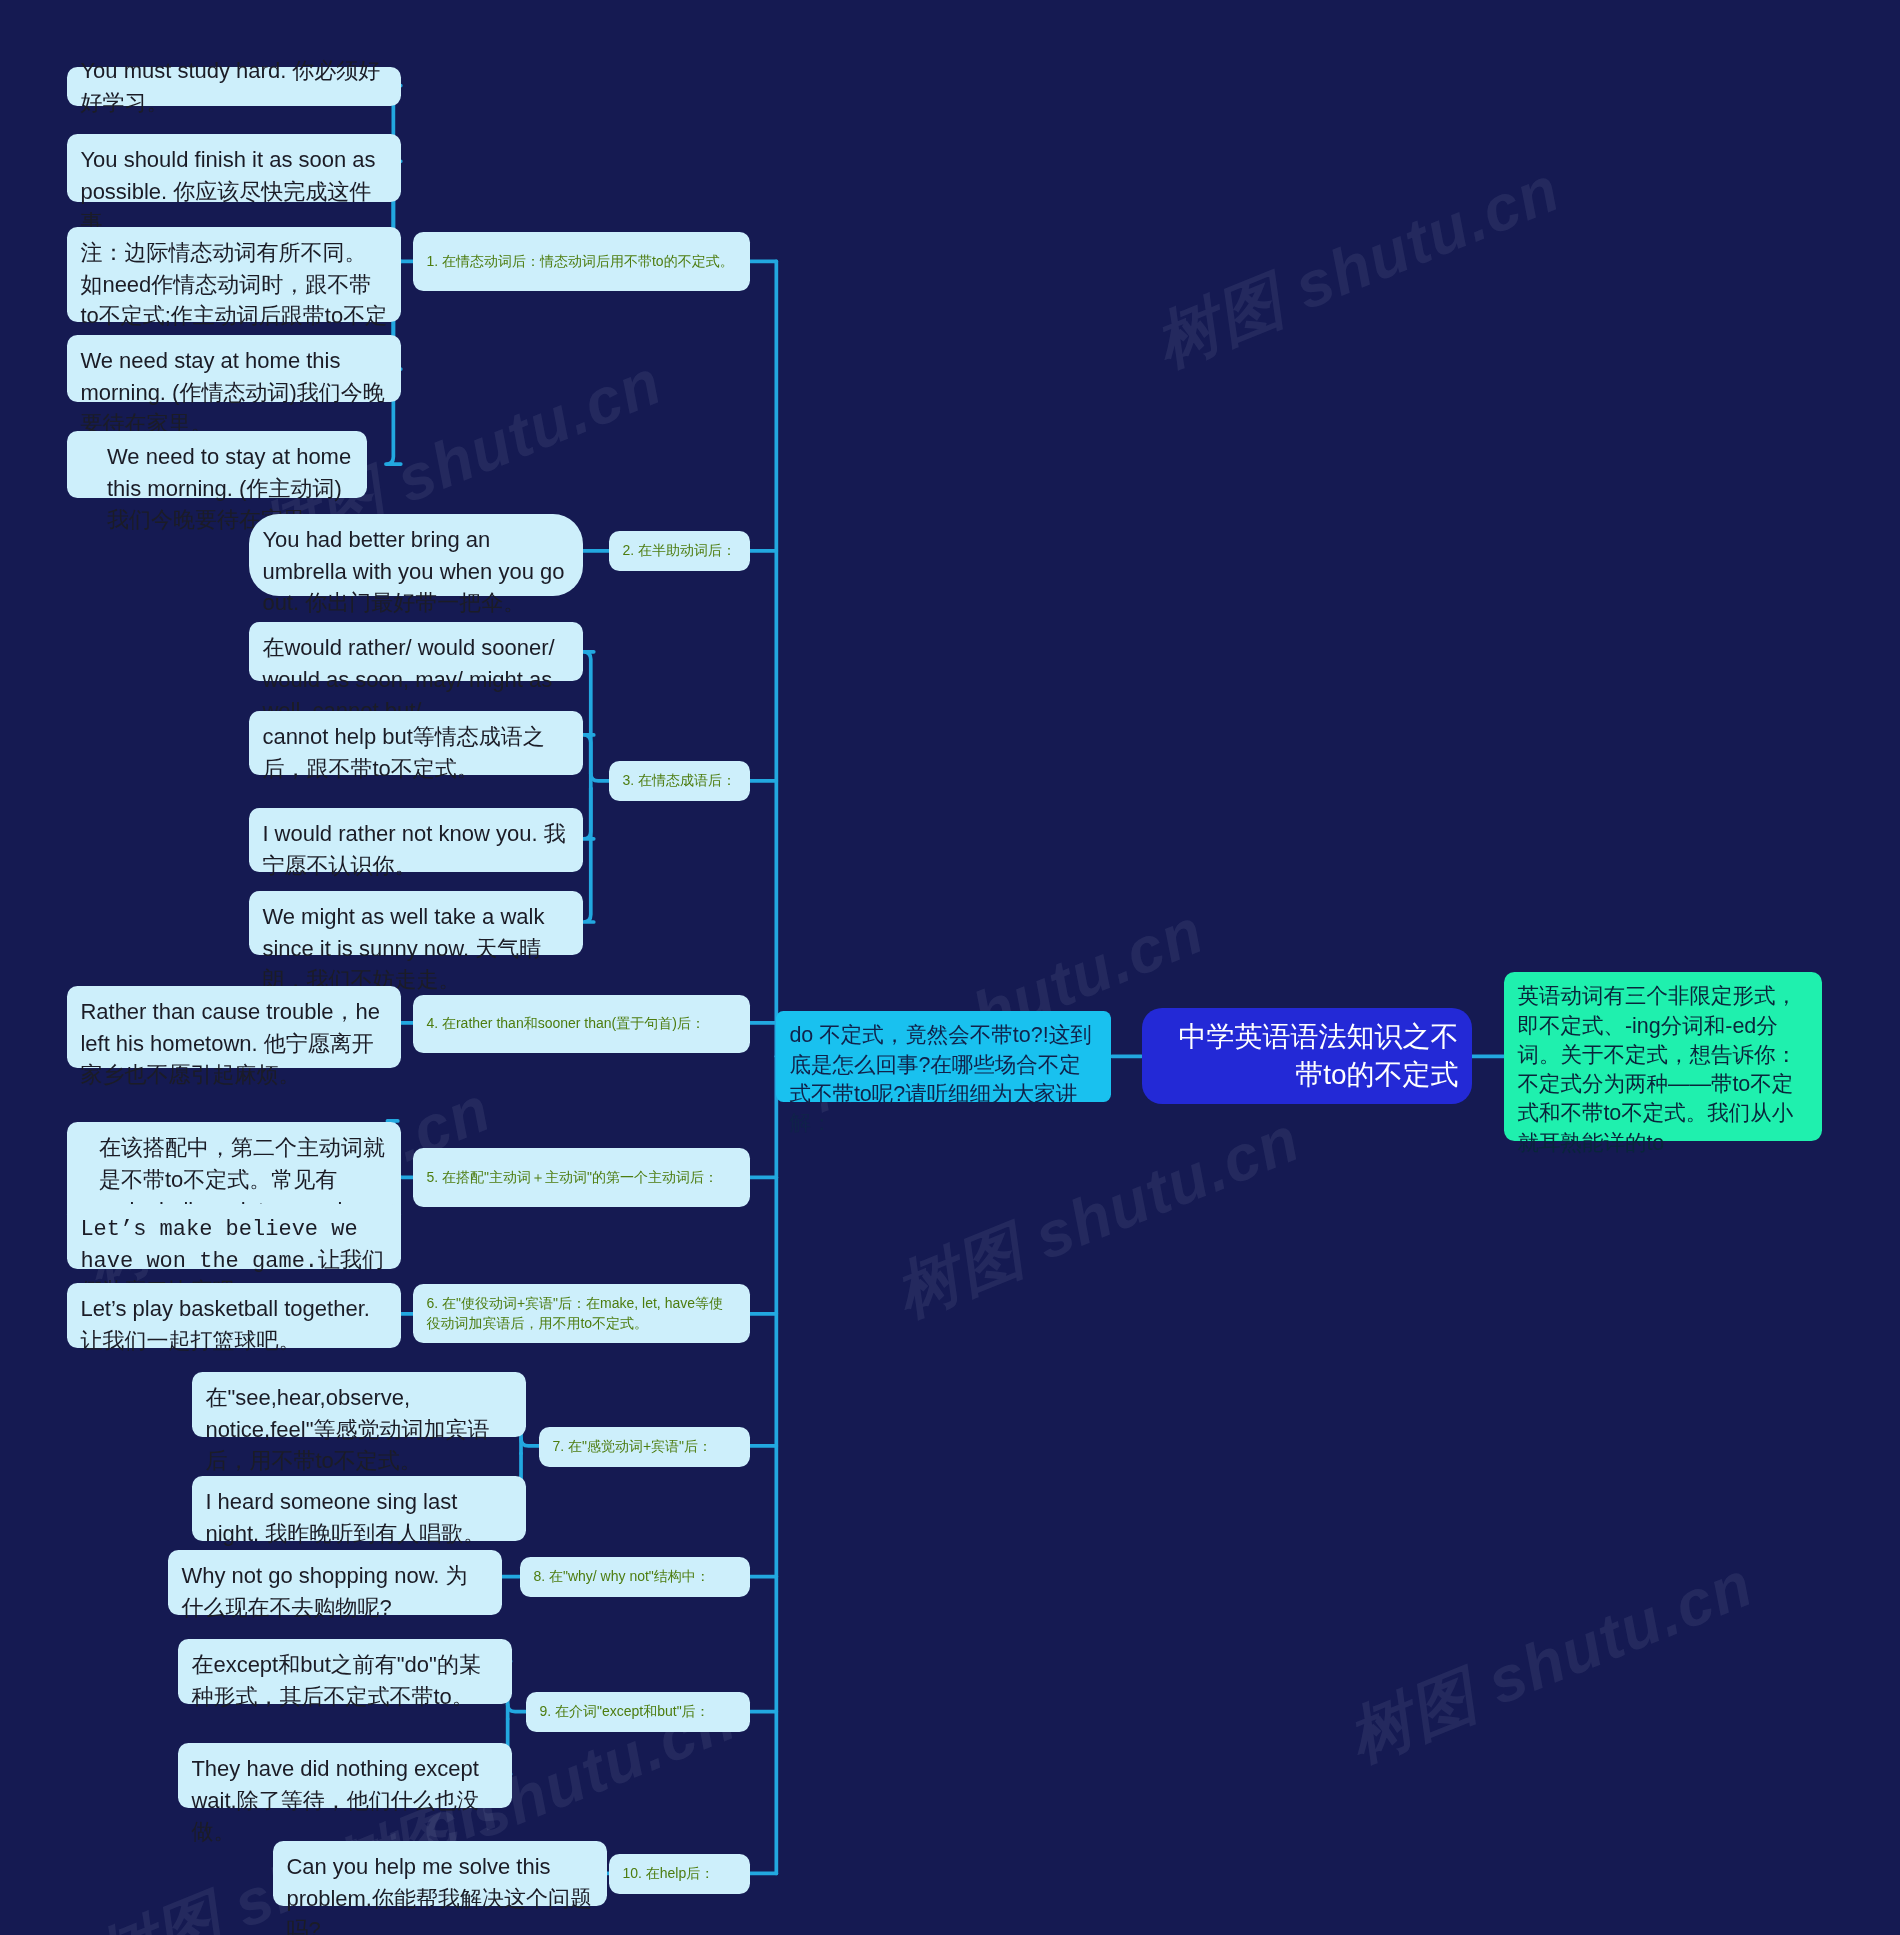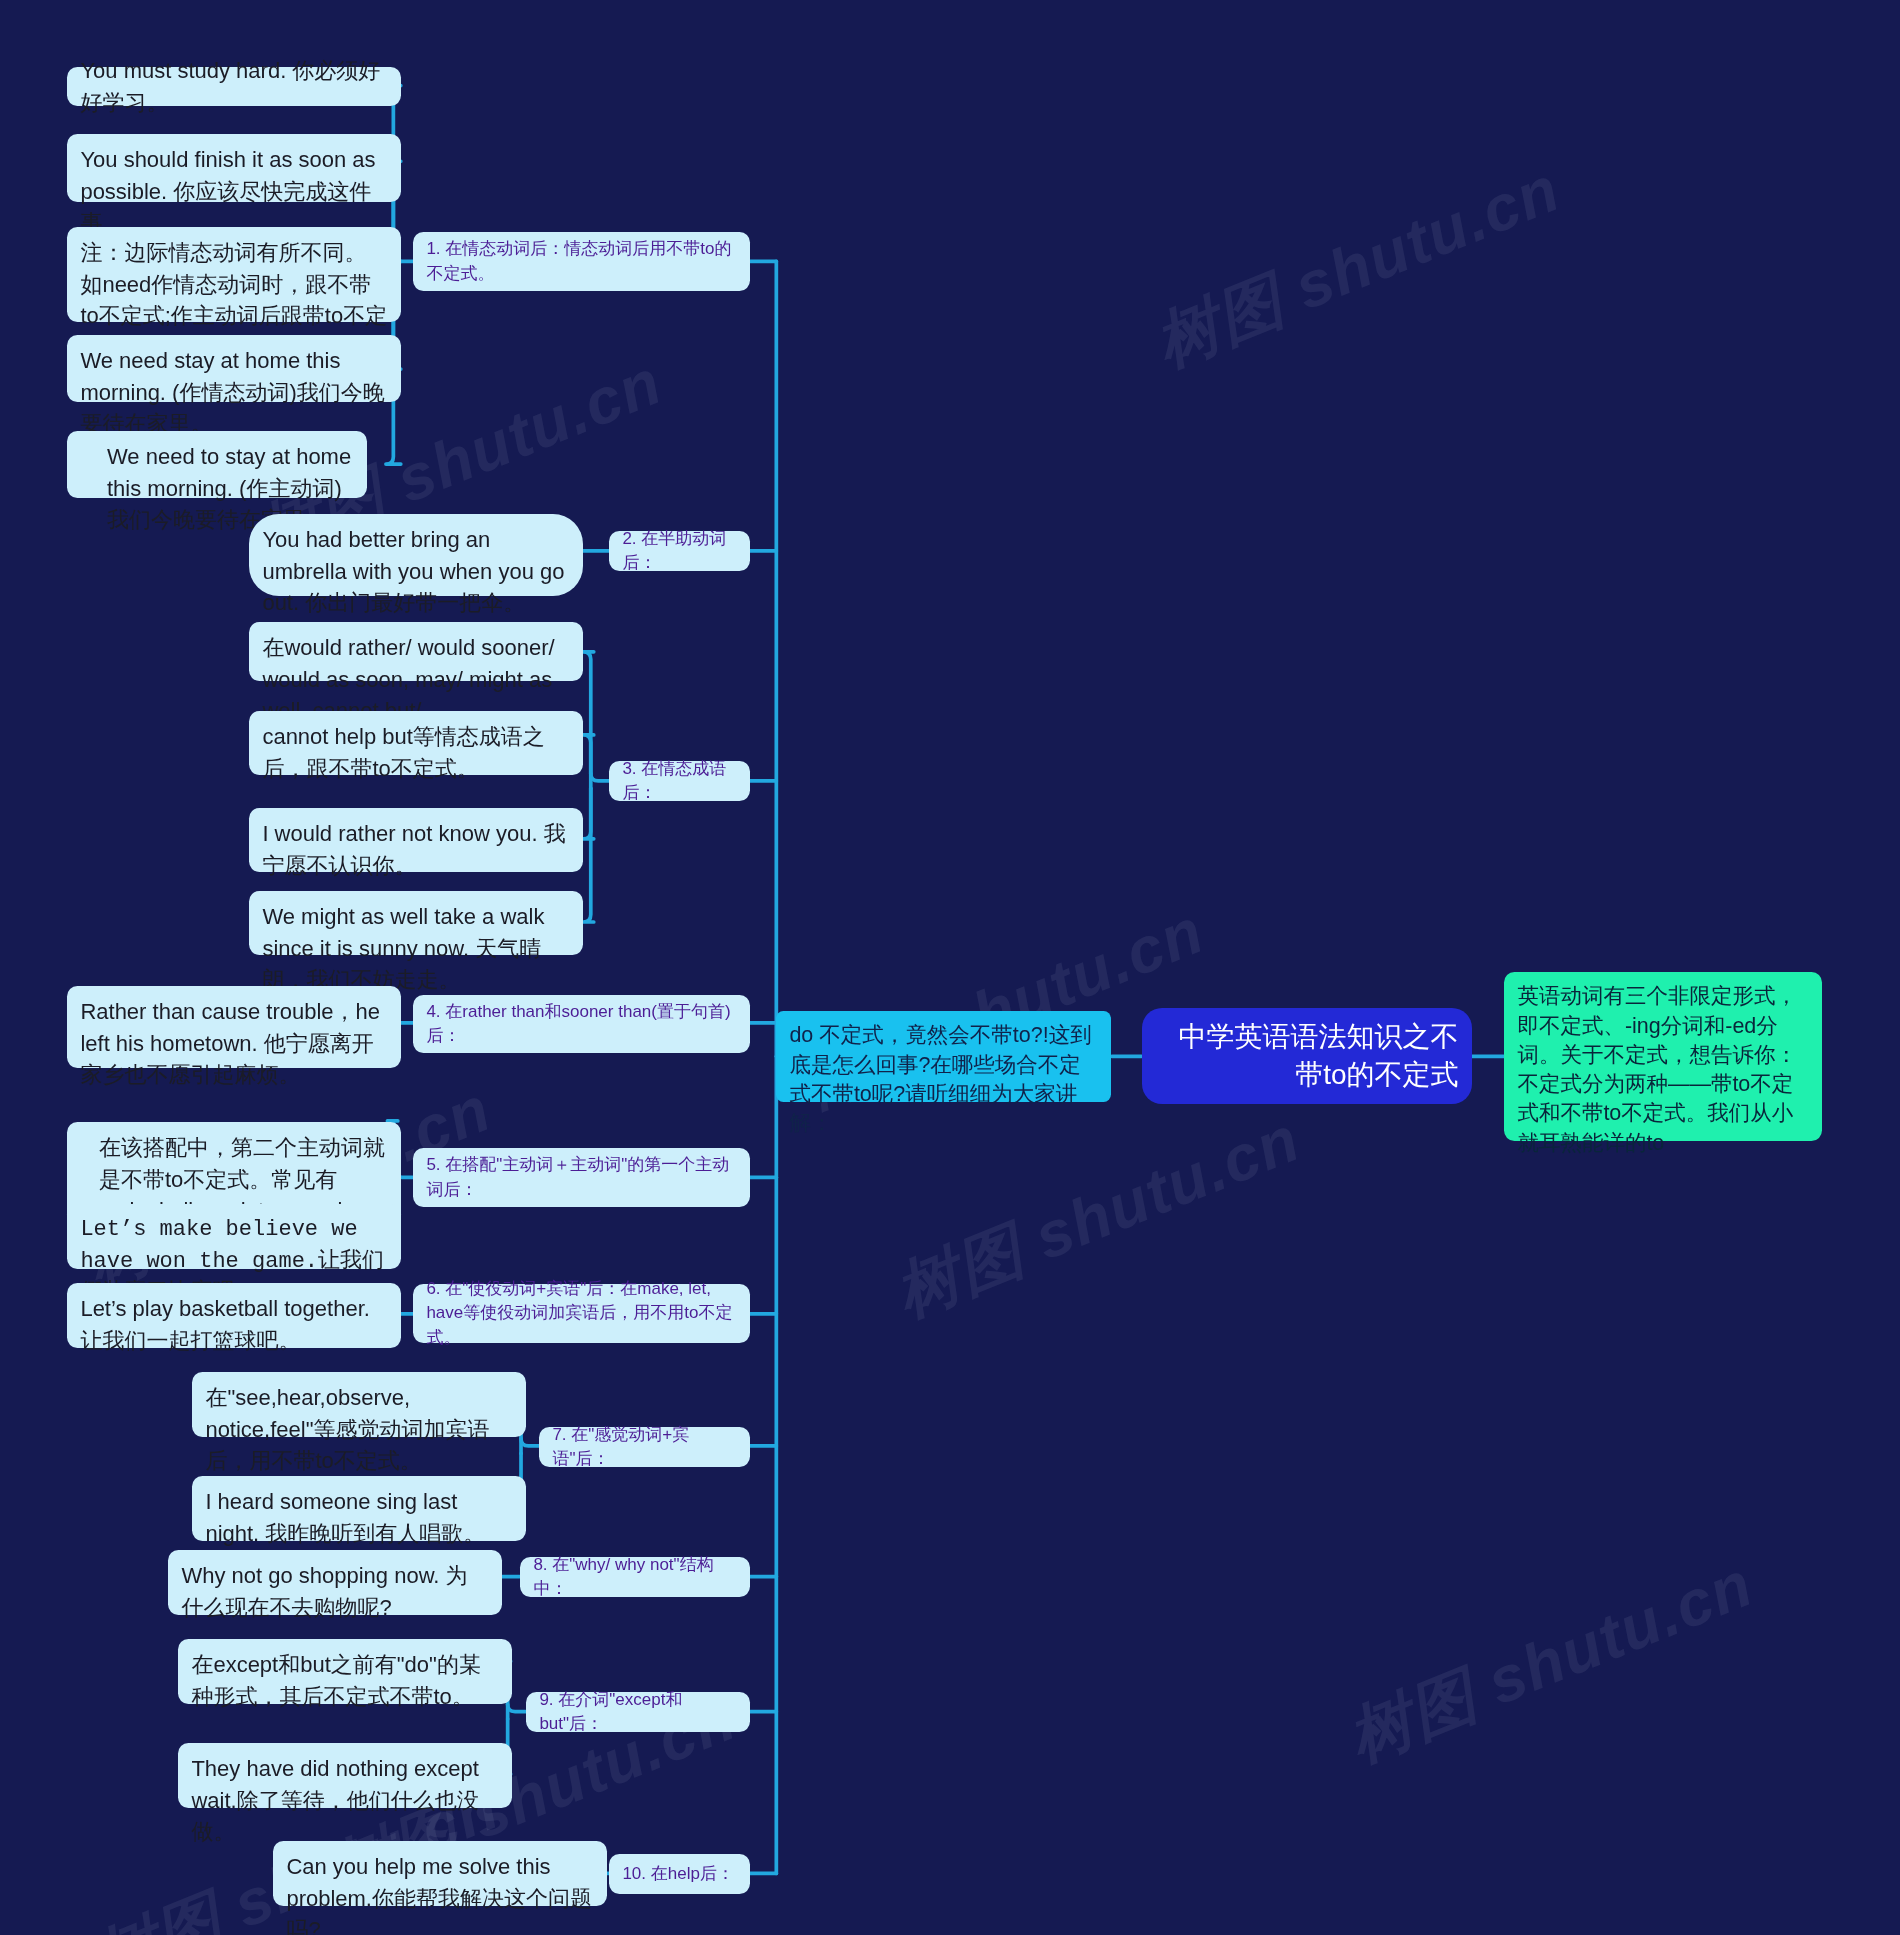"1. 在情态动词后：情态动词后用不带to的不定式。" .cat { color: #4c1d95 -> #4d7c0f; font-size: 17px -> 14px }
